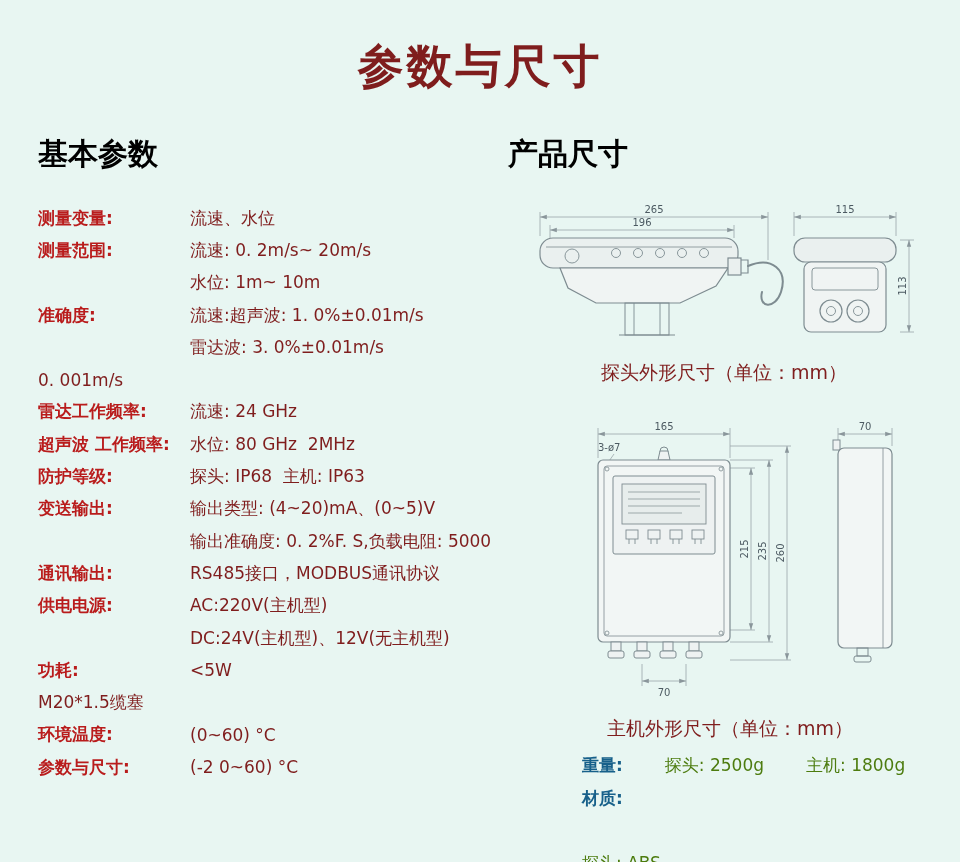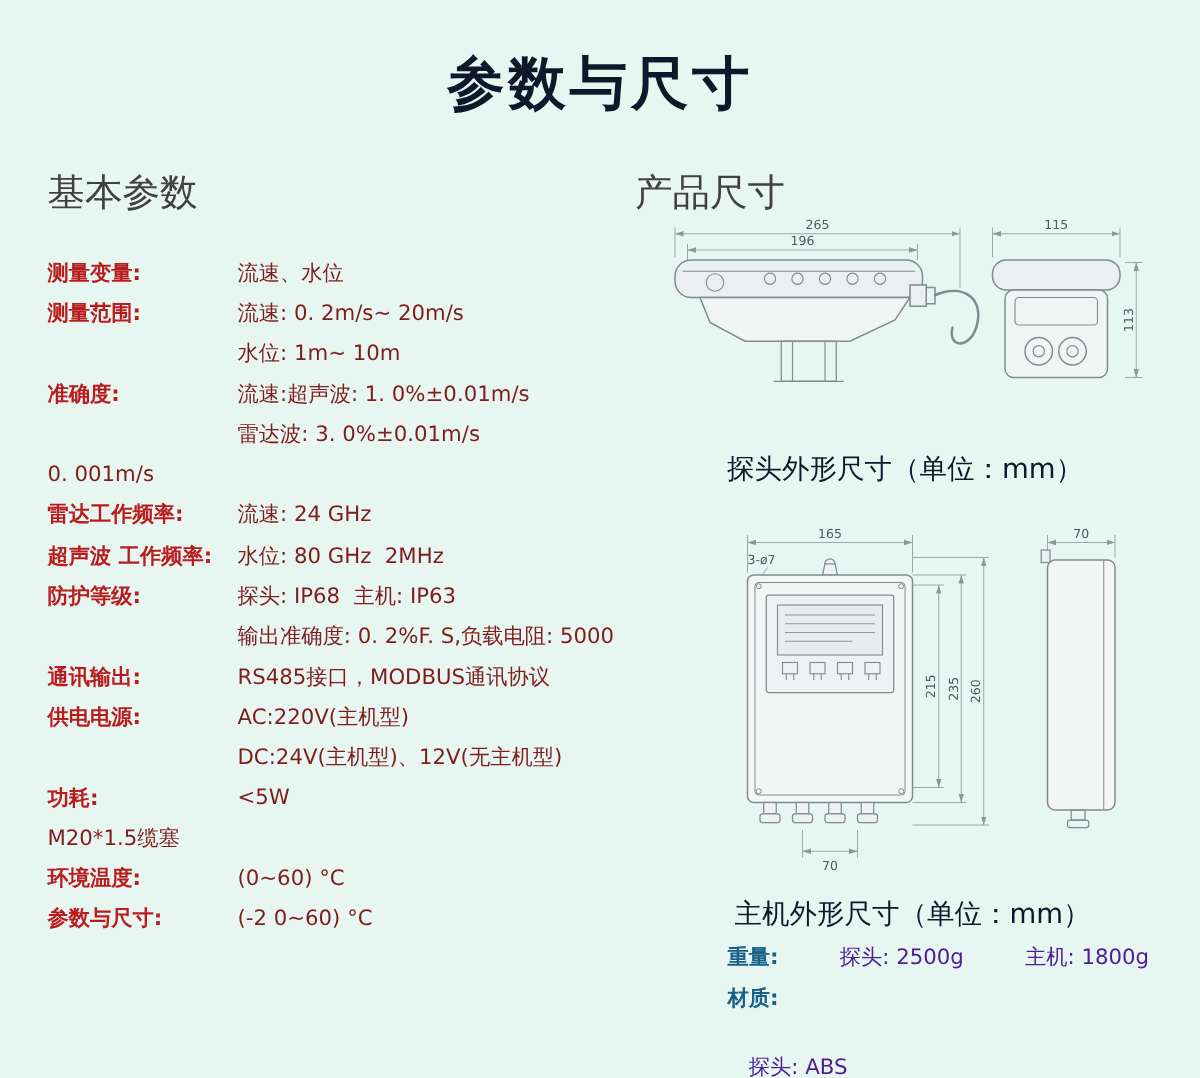"参数与尺寸" .page-title { color: #0f172a -> #7f1d1d }
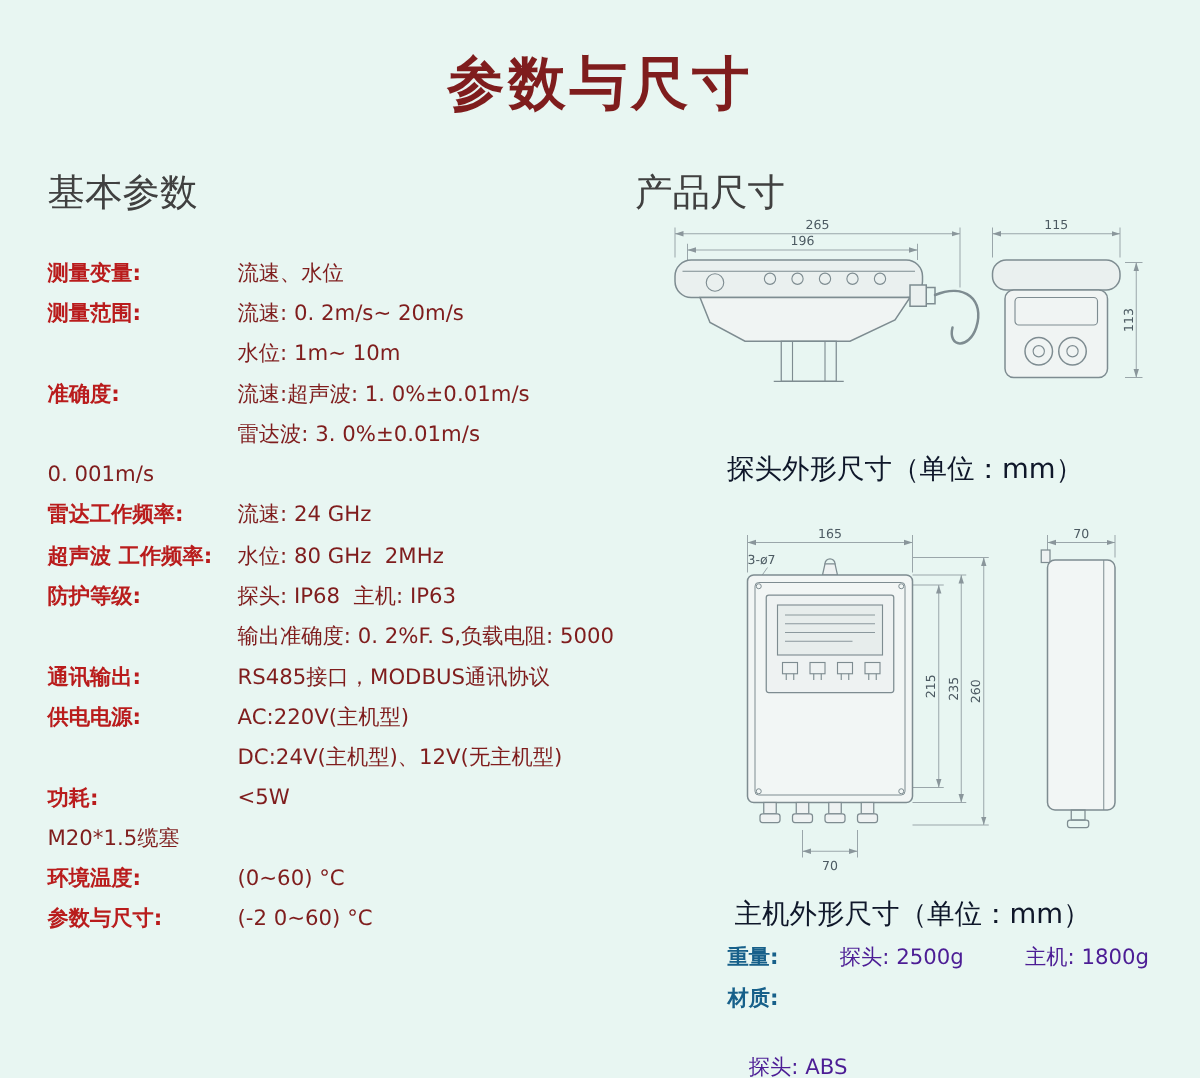"基本参数" .section-h { color: #404040 -> #000000; font-weight: normal -> bold }
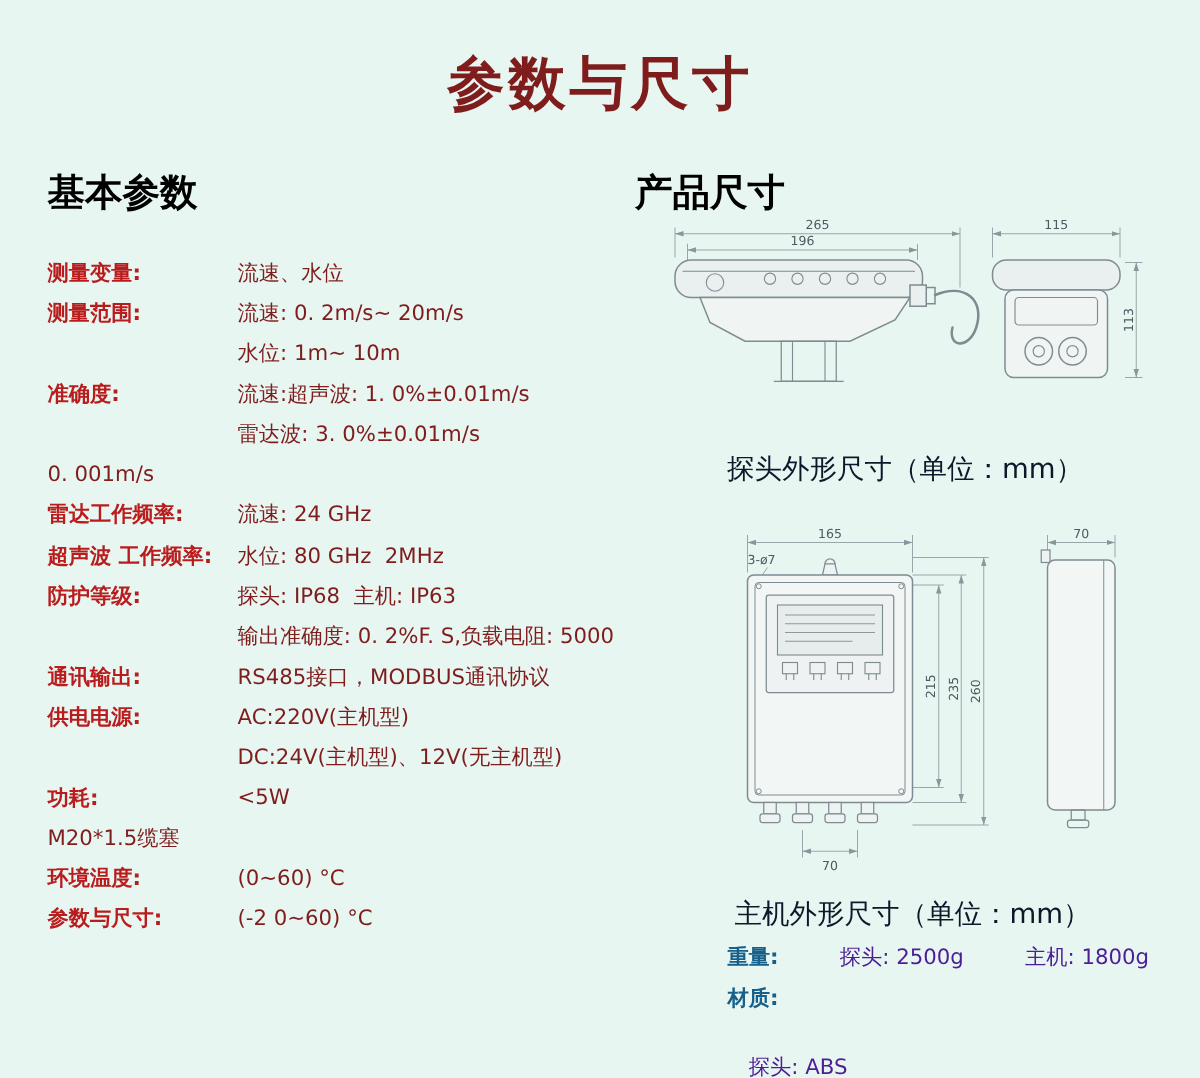"265" #fig-probe { top: 170px -> 200px }
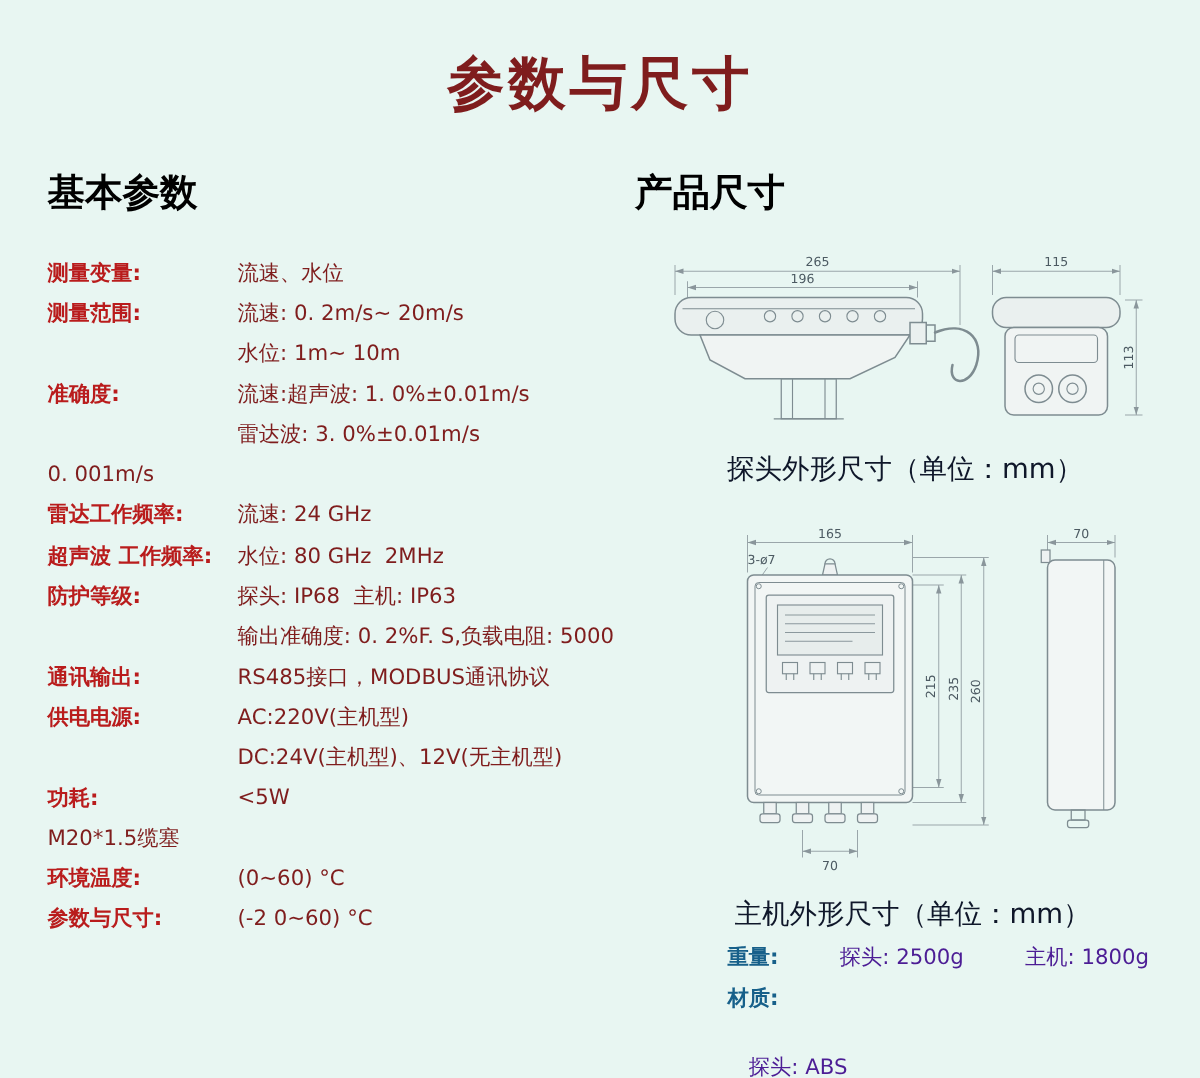"探头外形尺寸（单位：mm）" .caption { color: #0f172a -> #7f1d1d; font-size: 22px -> 19px }
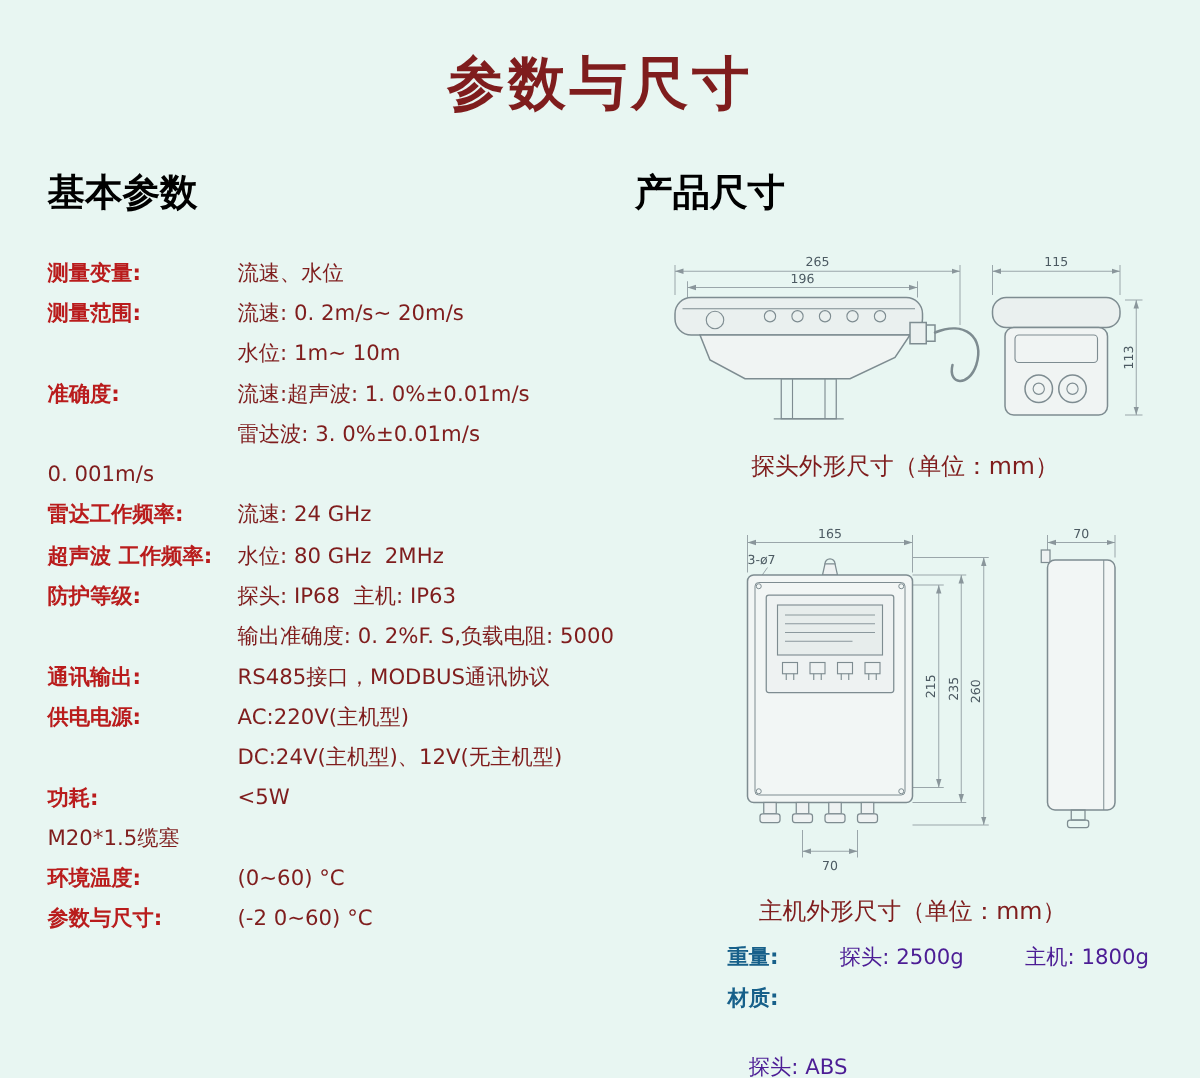"变送输出:" div.param-row { html: none -> <div> <span>变送输出:</span> <span>输出类型: (4~20)mA、(0~5)V</span> </div> }
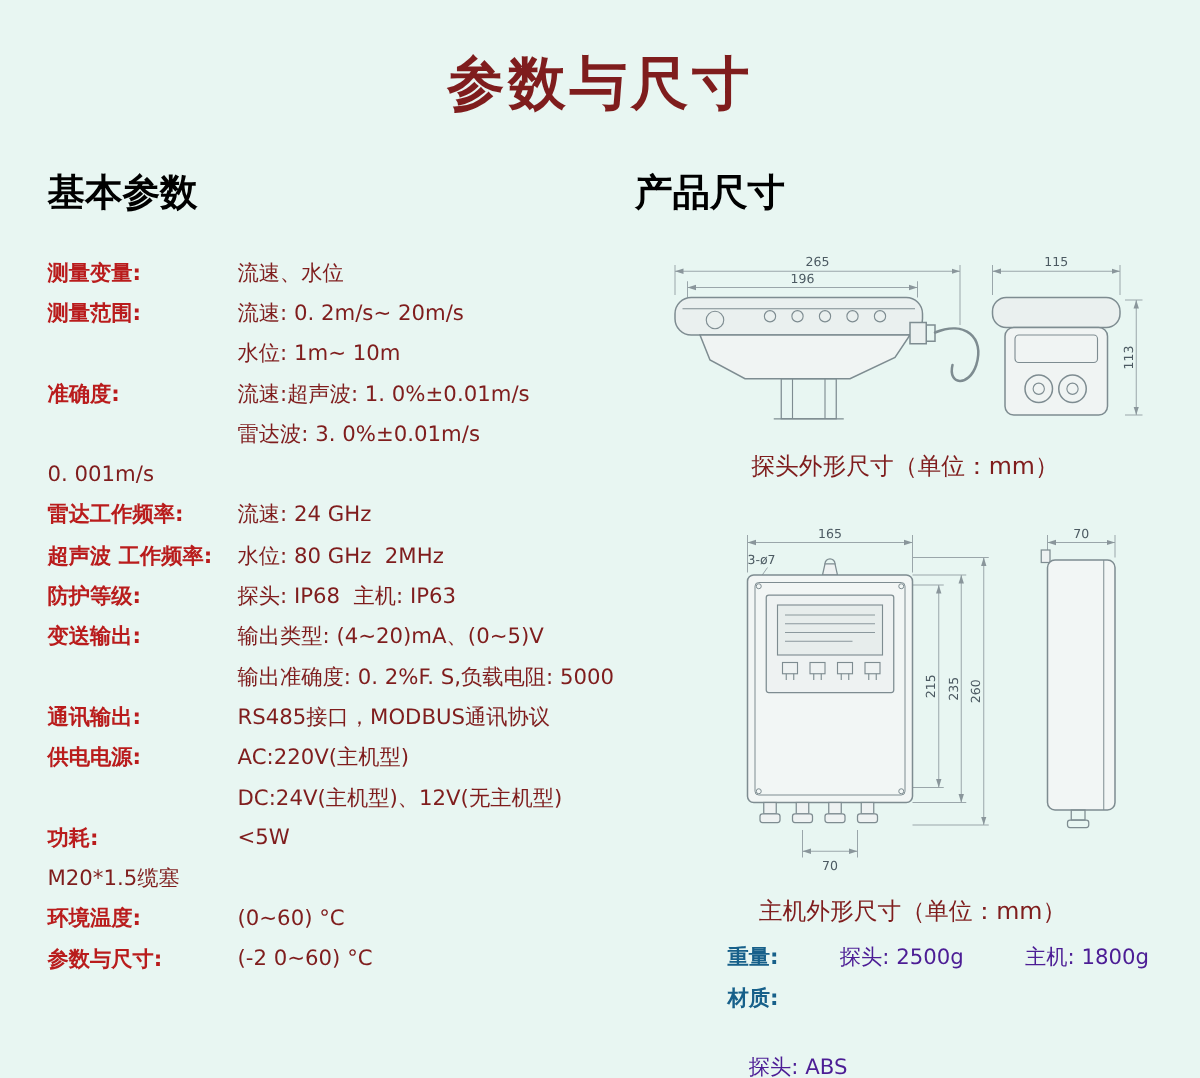"重量:" .spec-line { gap: 32px -> 42px }
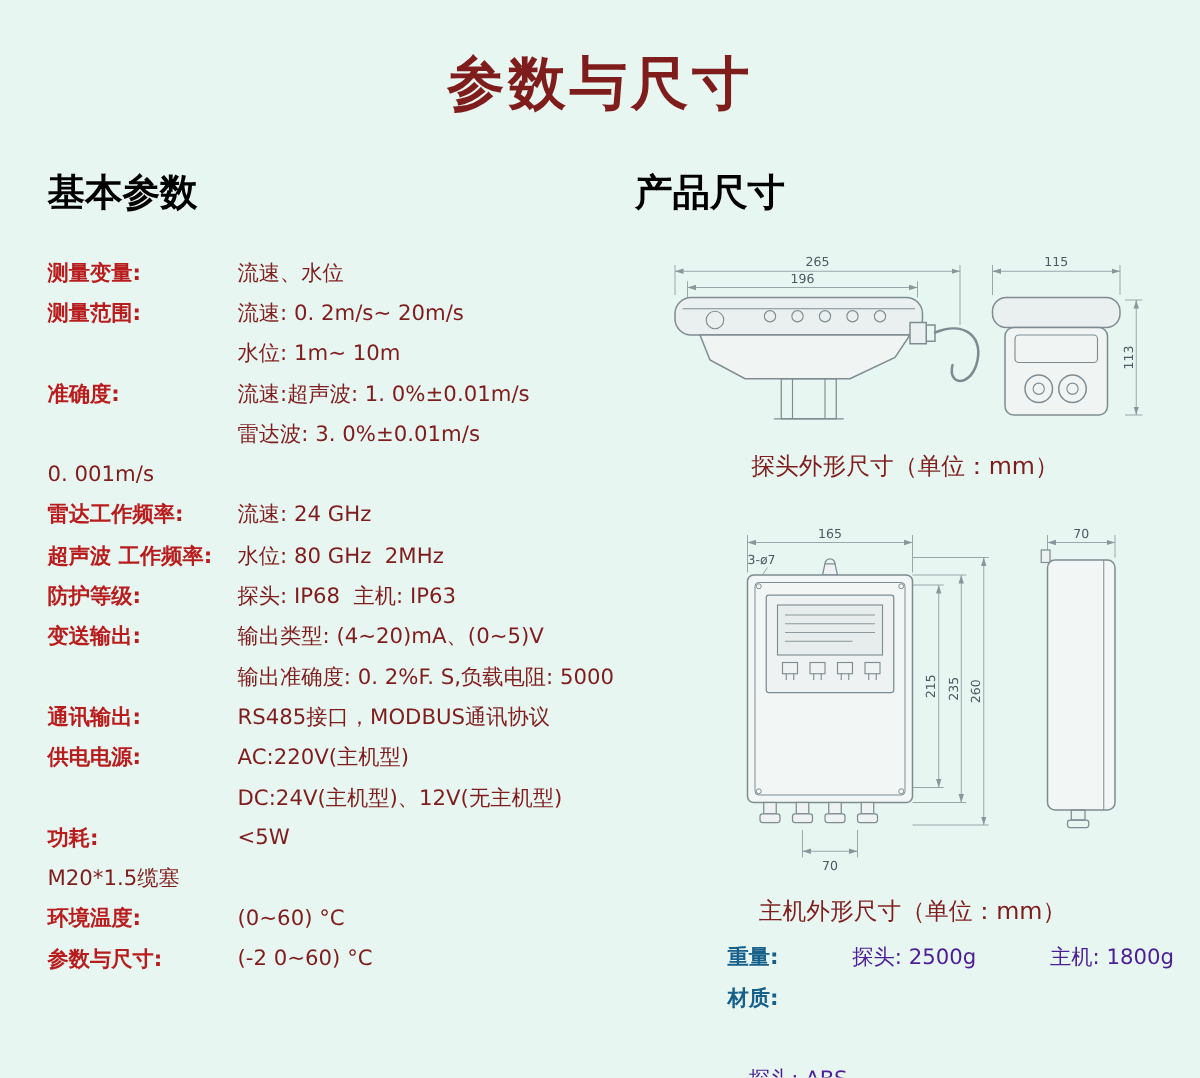"探头: 2500g" .spec-line .sval { color: #4c1d95 -> #4d7c0f; margin-left: 17px -> none }
